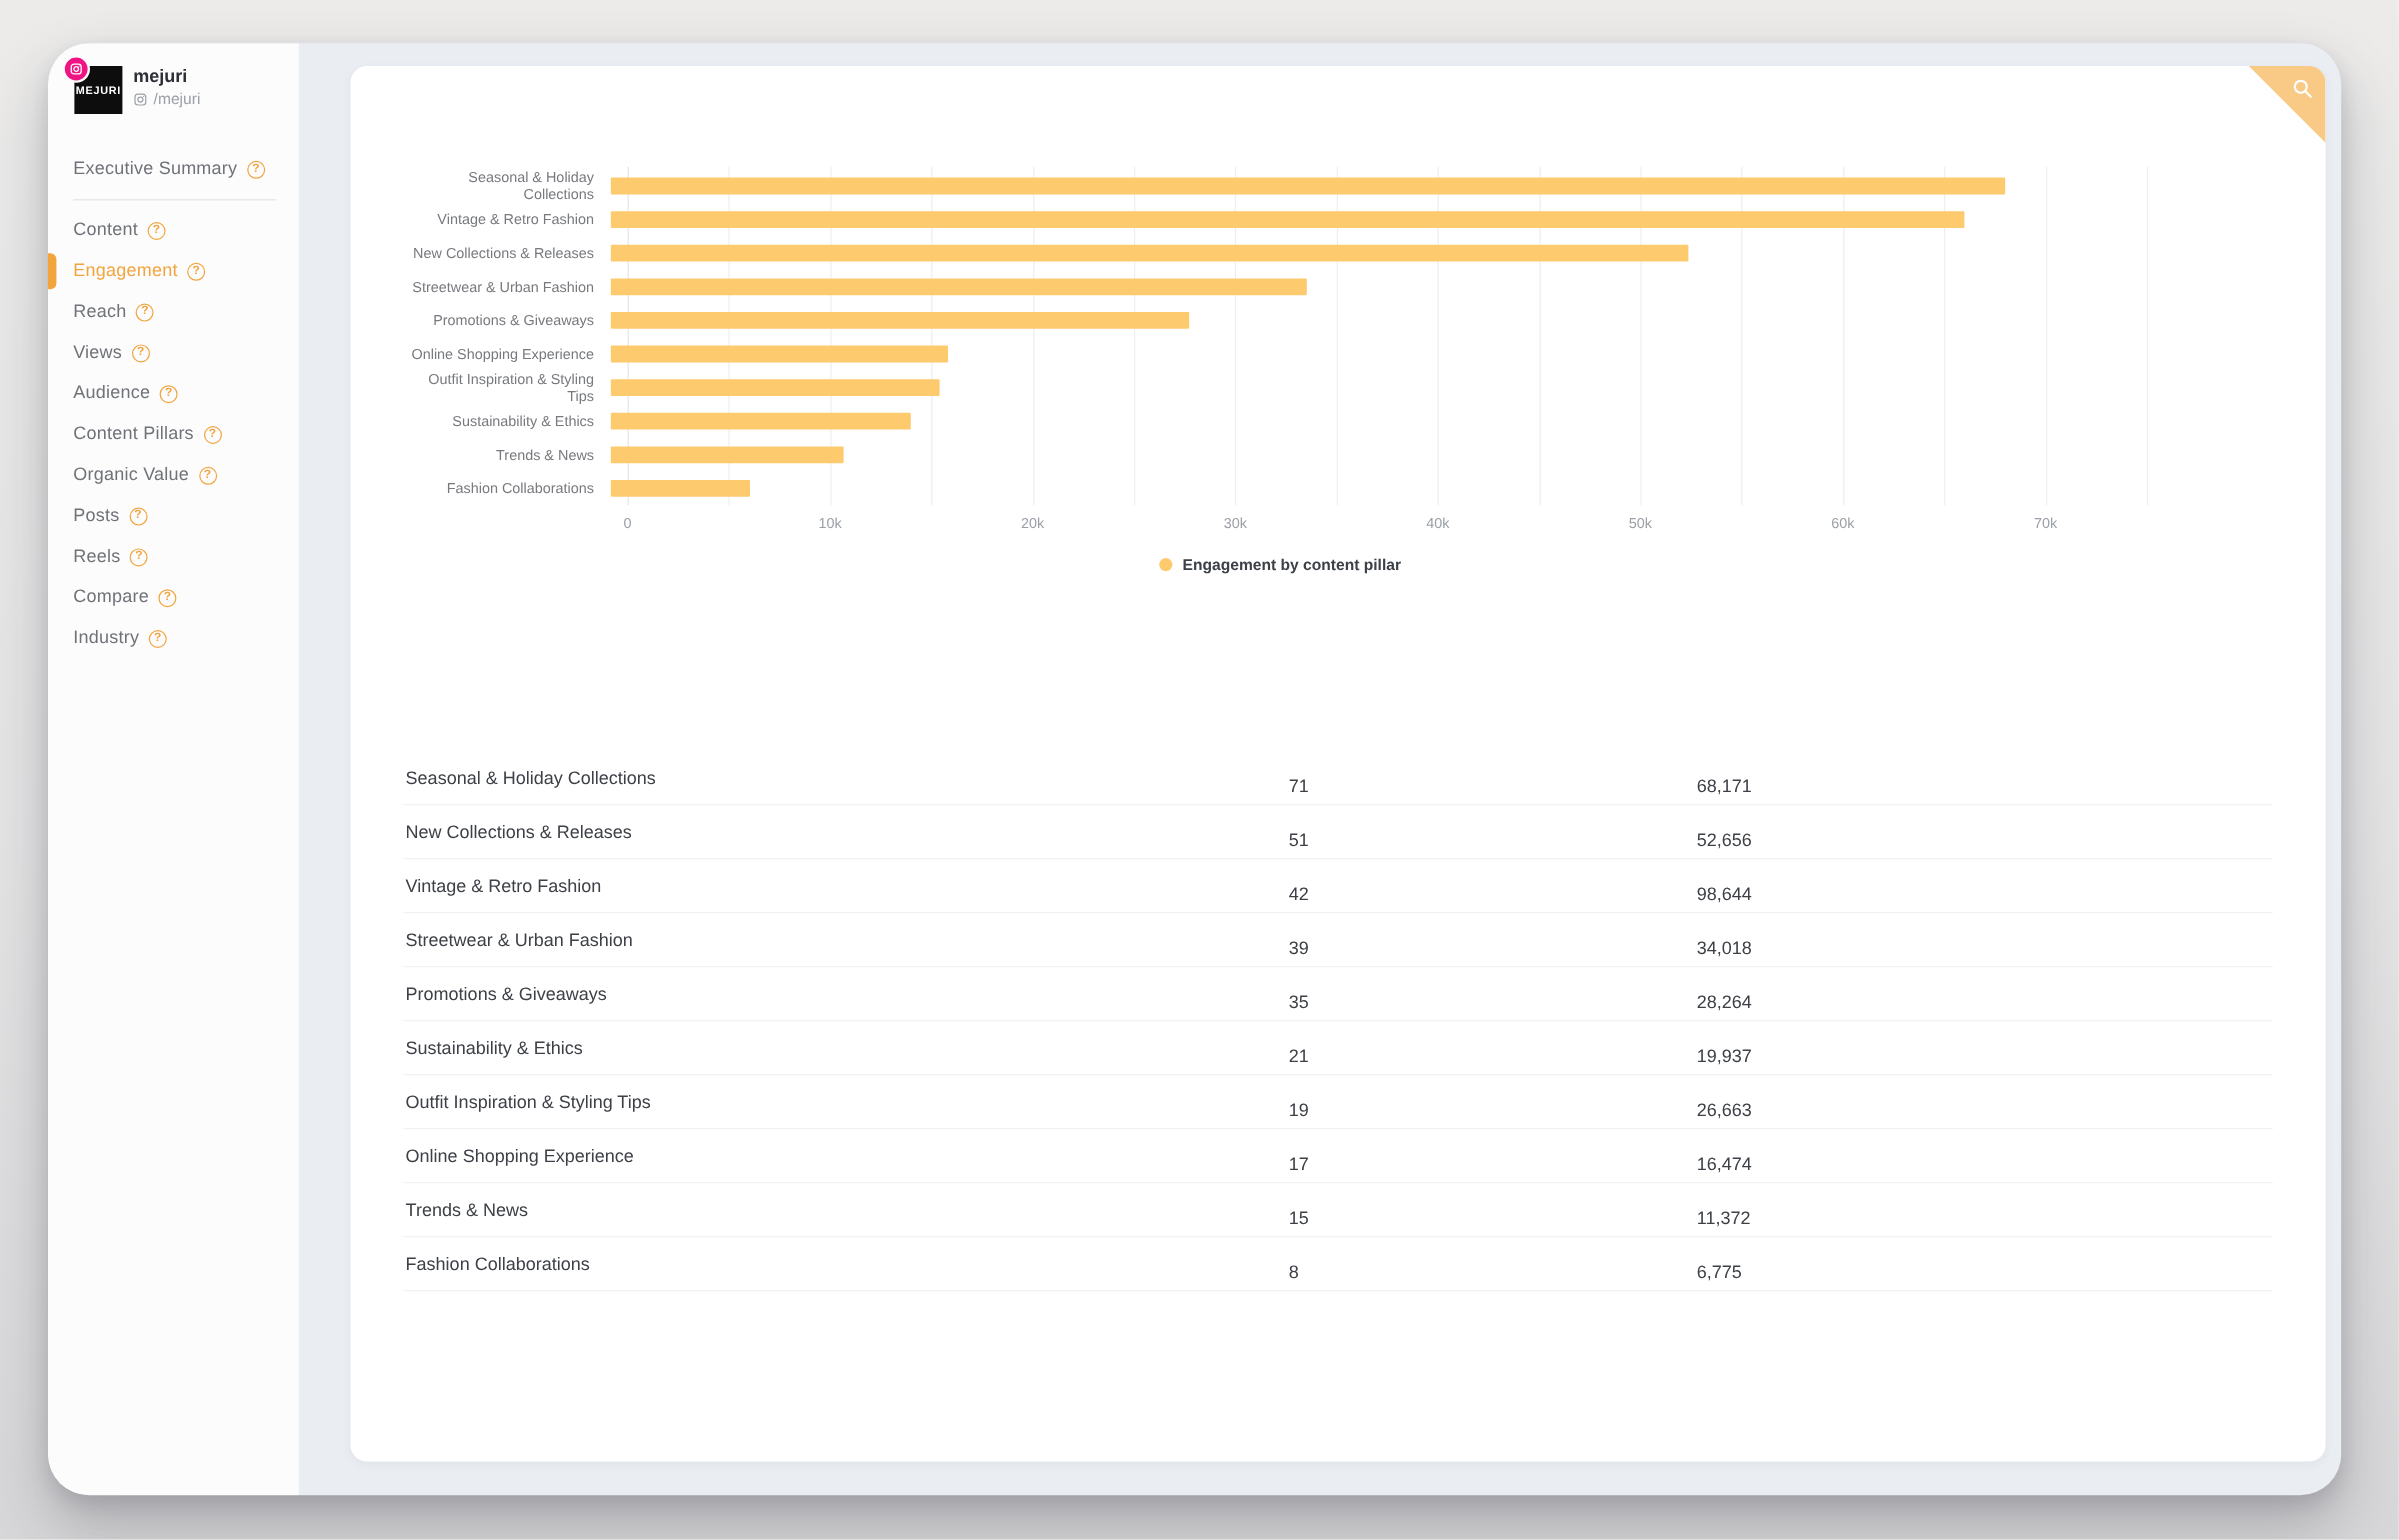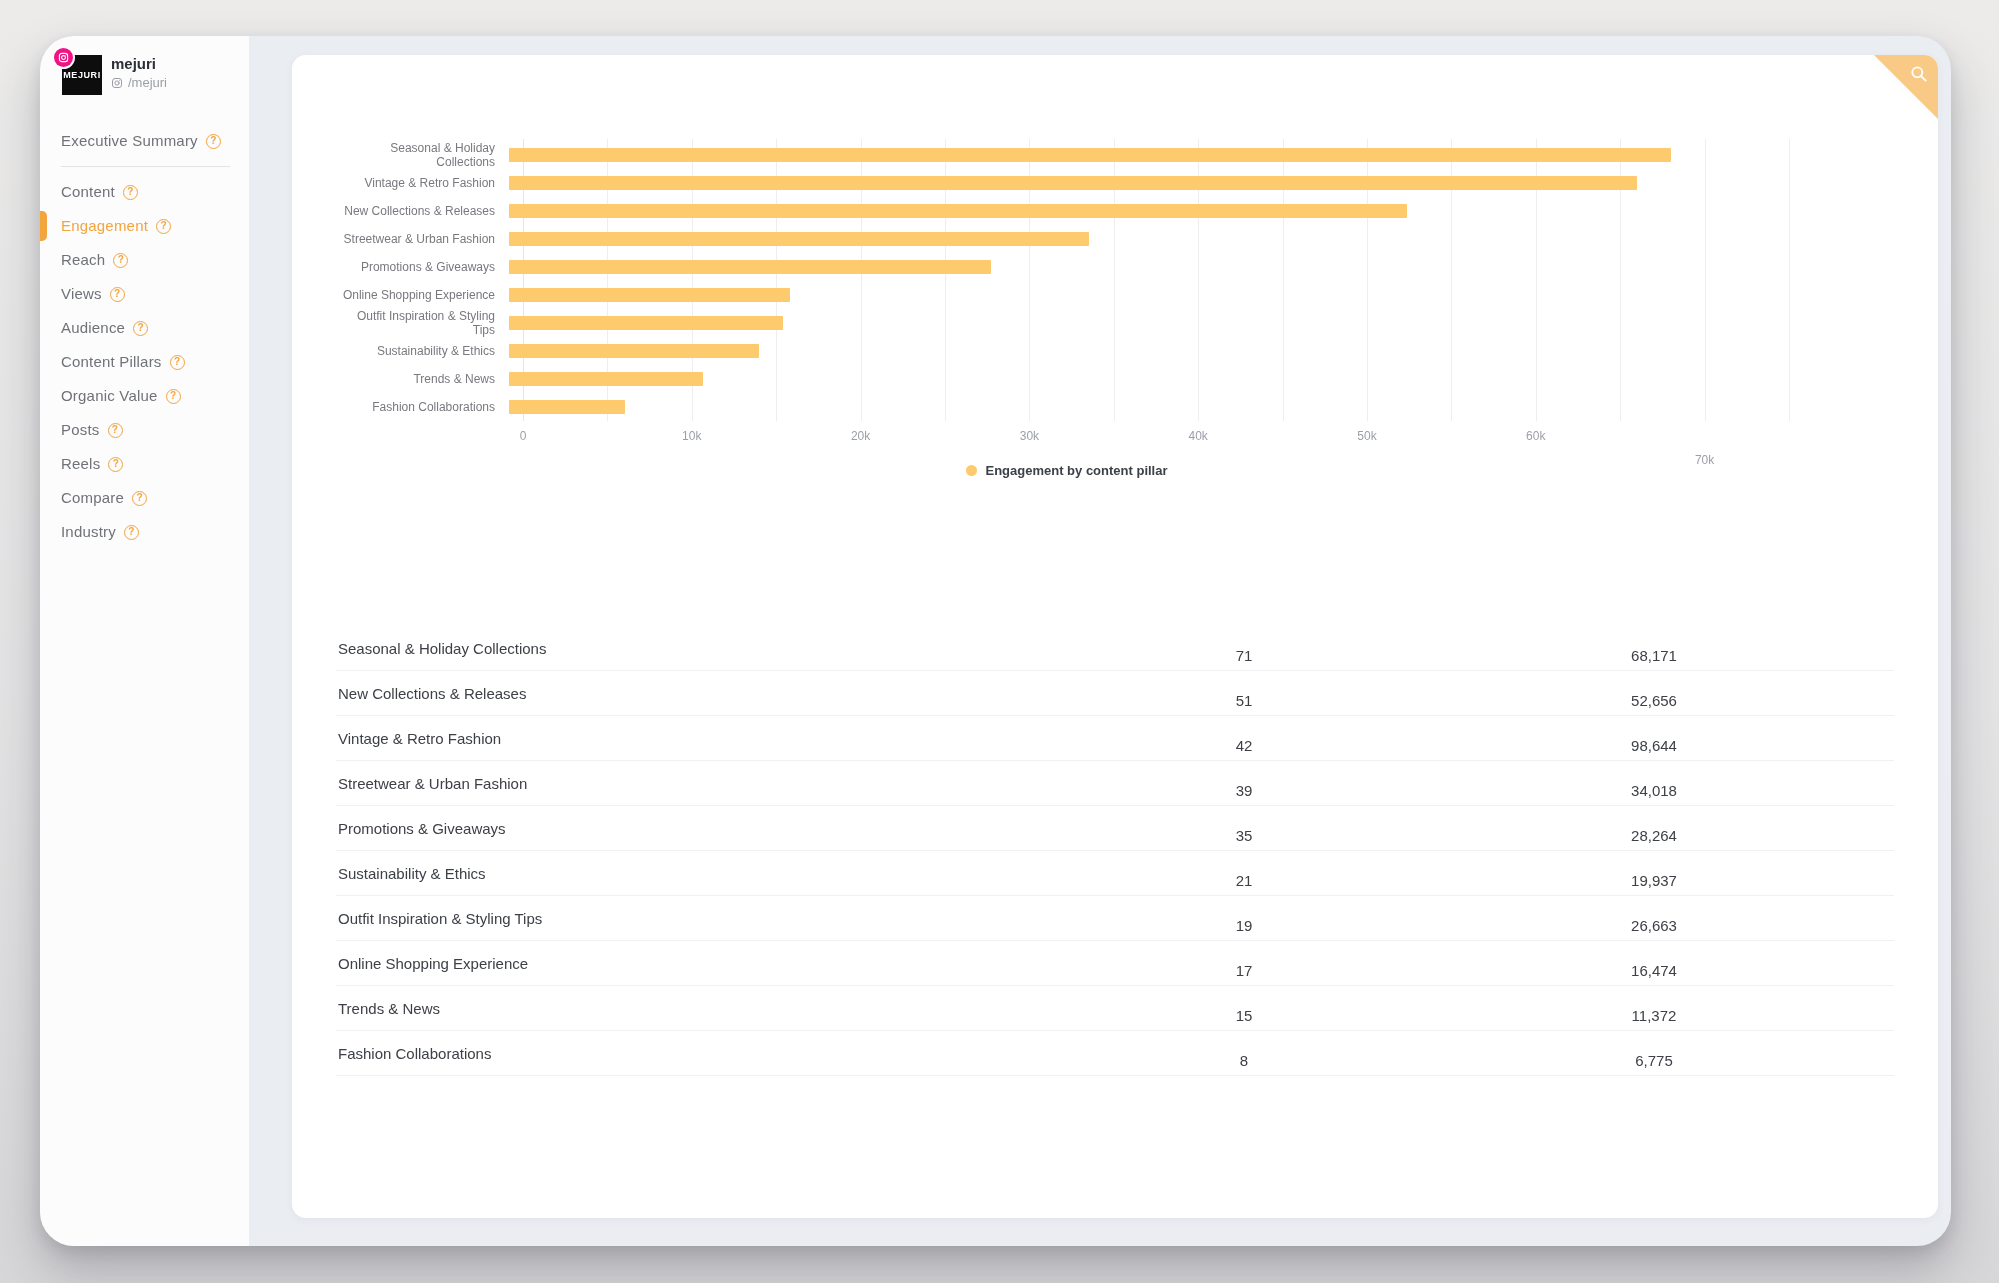"70k" span.tick { margin-top: 24px -> none }
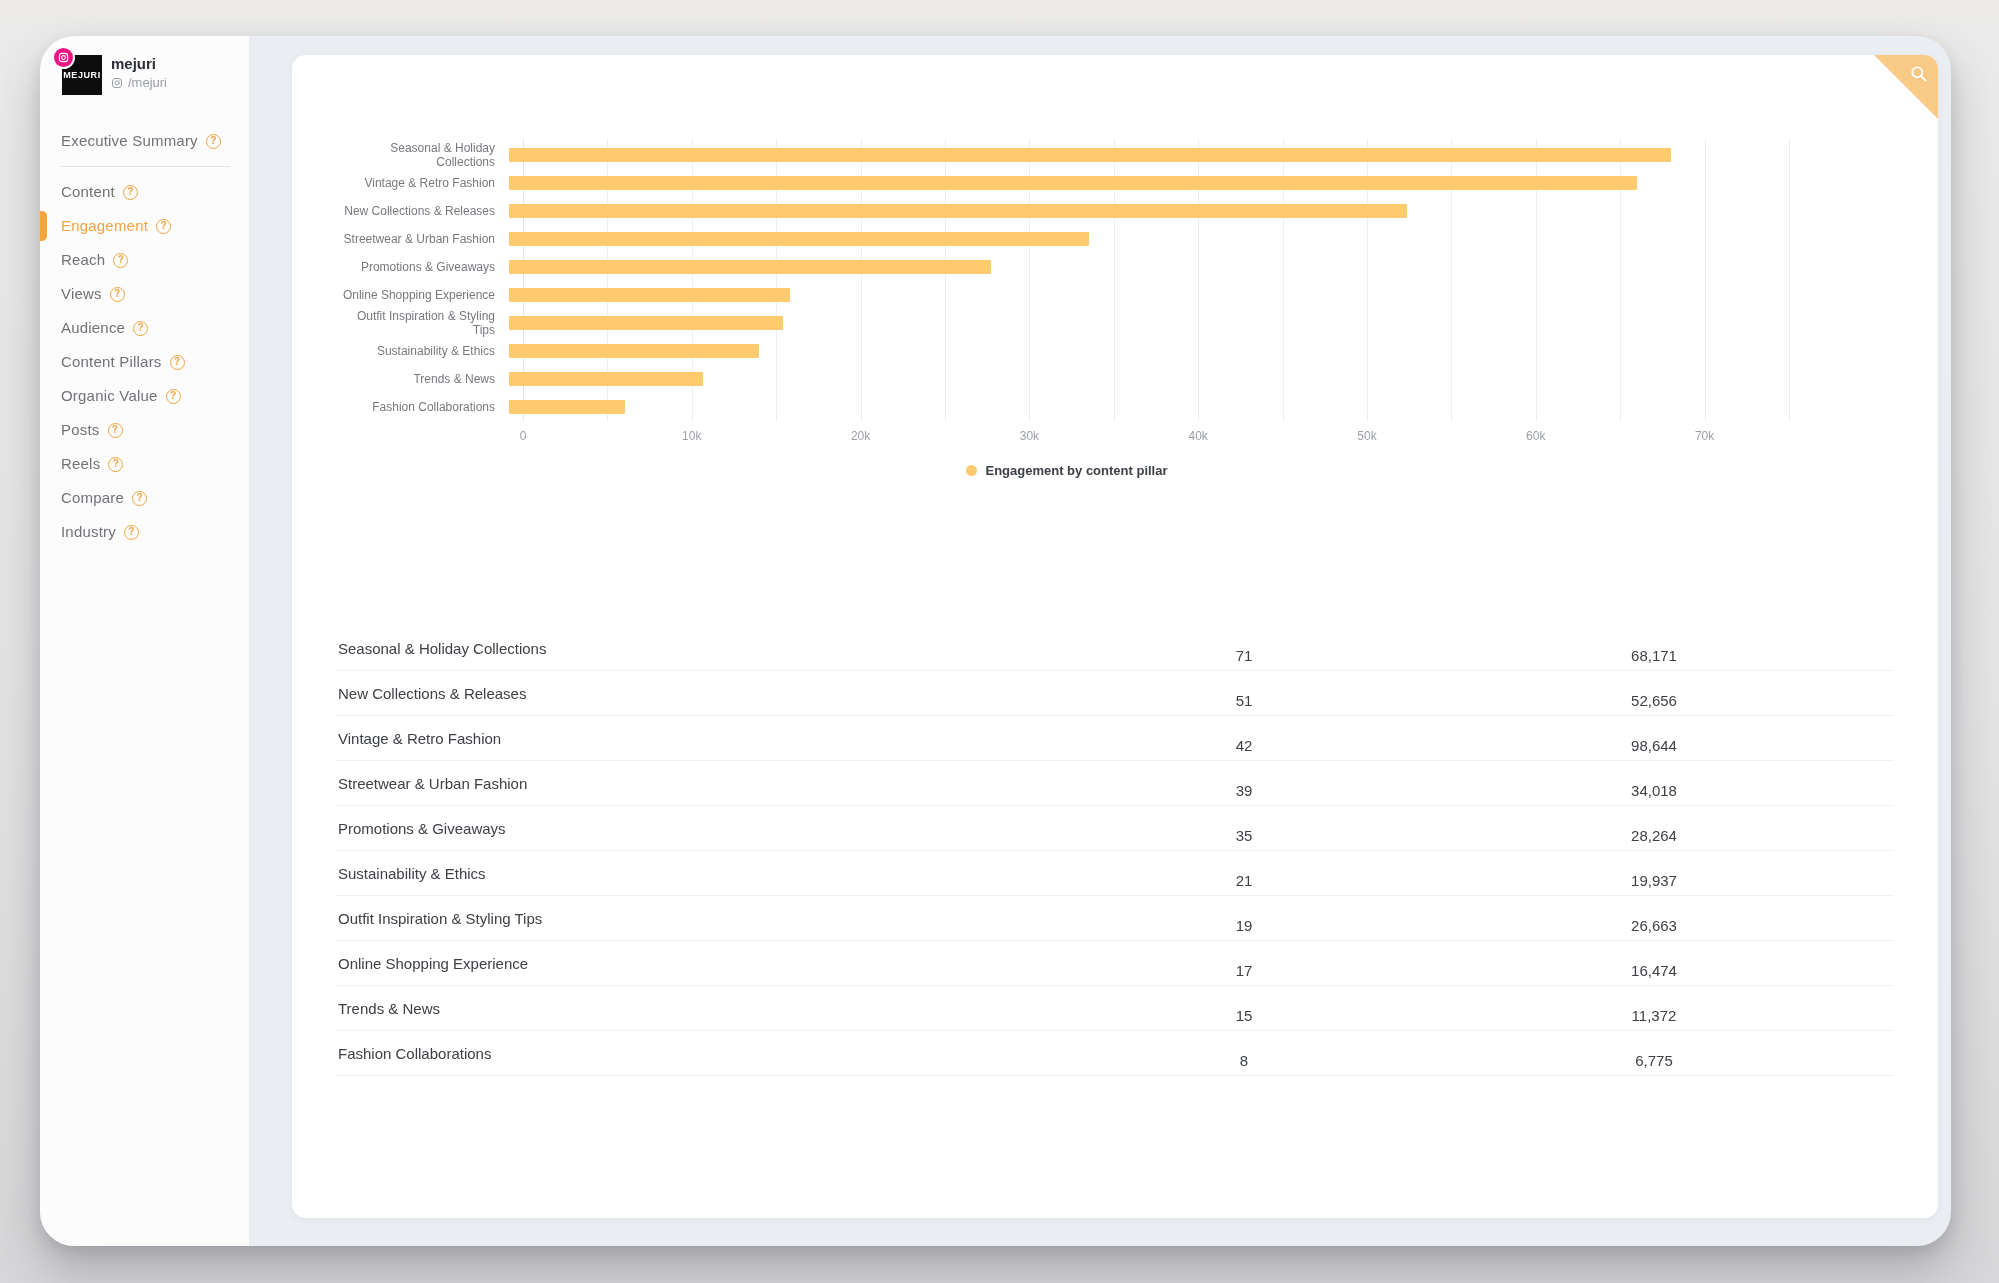"71" .trow .c2, .trow .c3 { text-align: center -> left }
